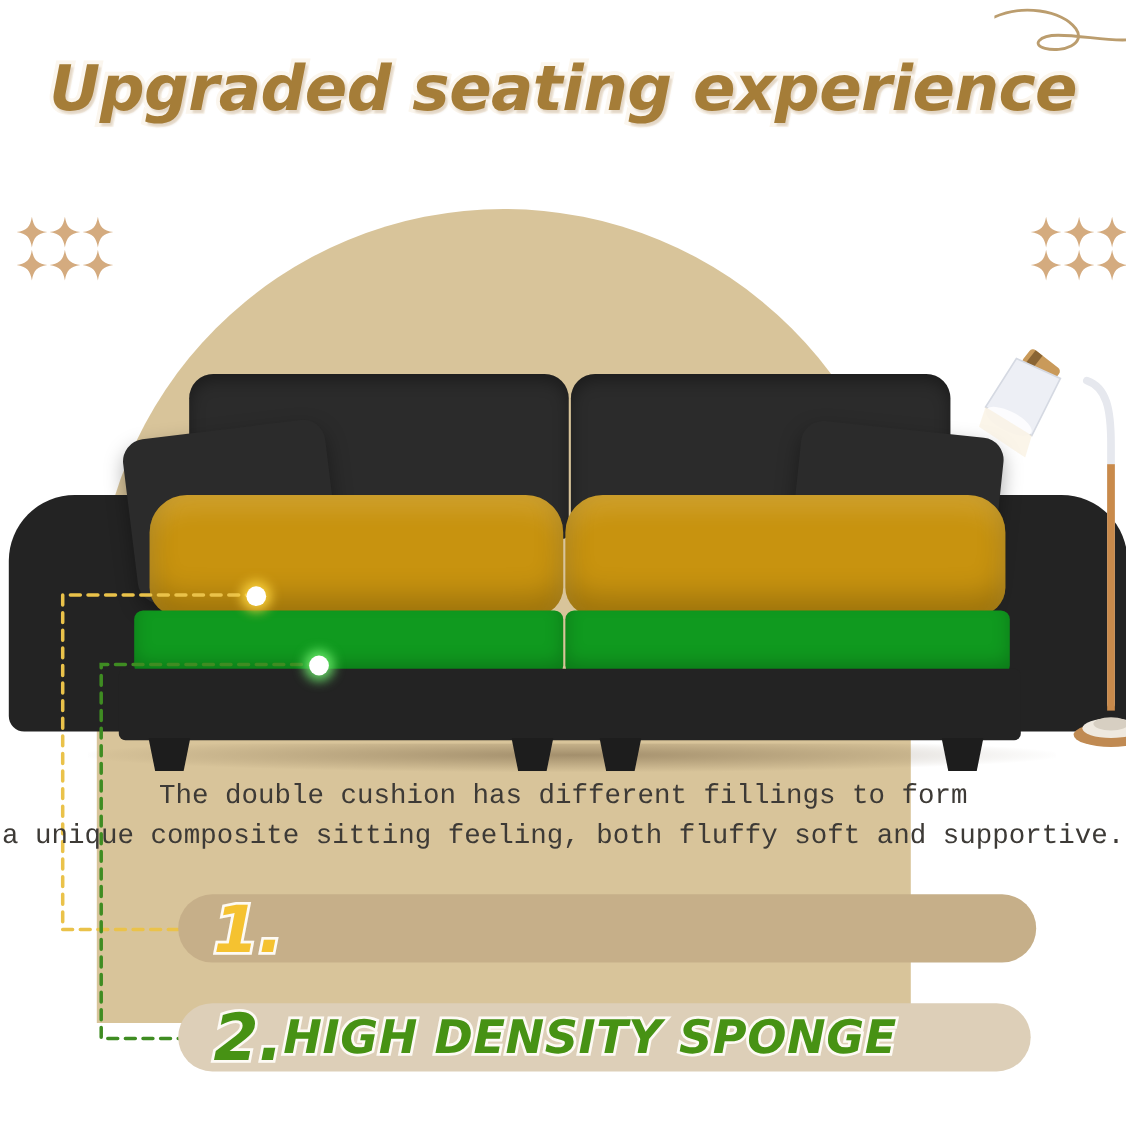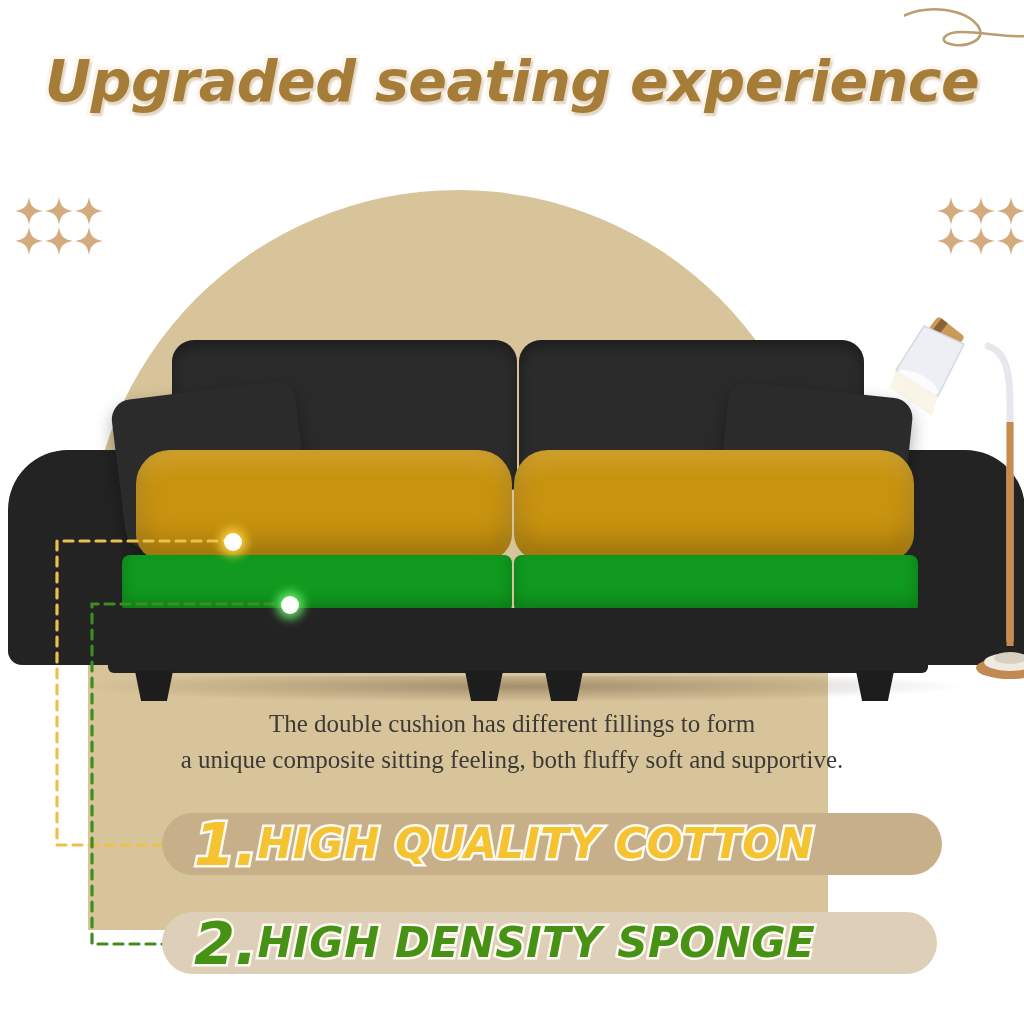"The double cushion has different" .desc { font-family: Liberation Serif, serif -> Liberation Mono, monospace }
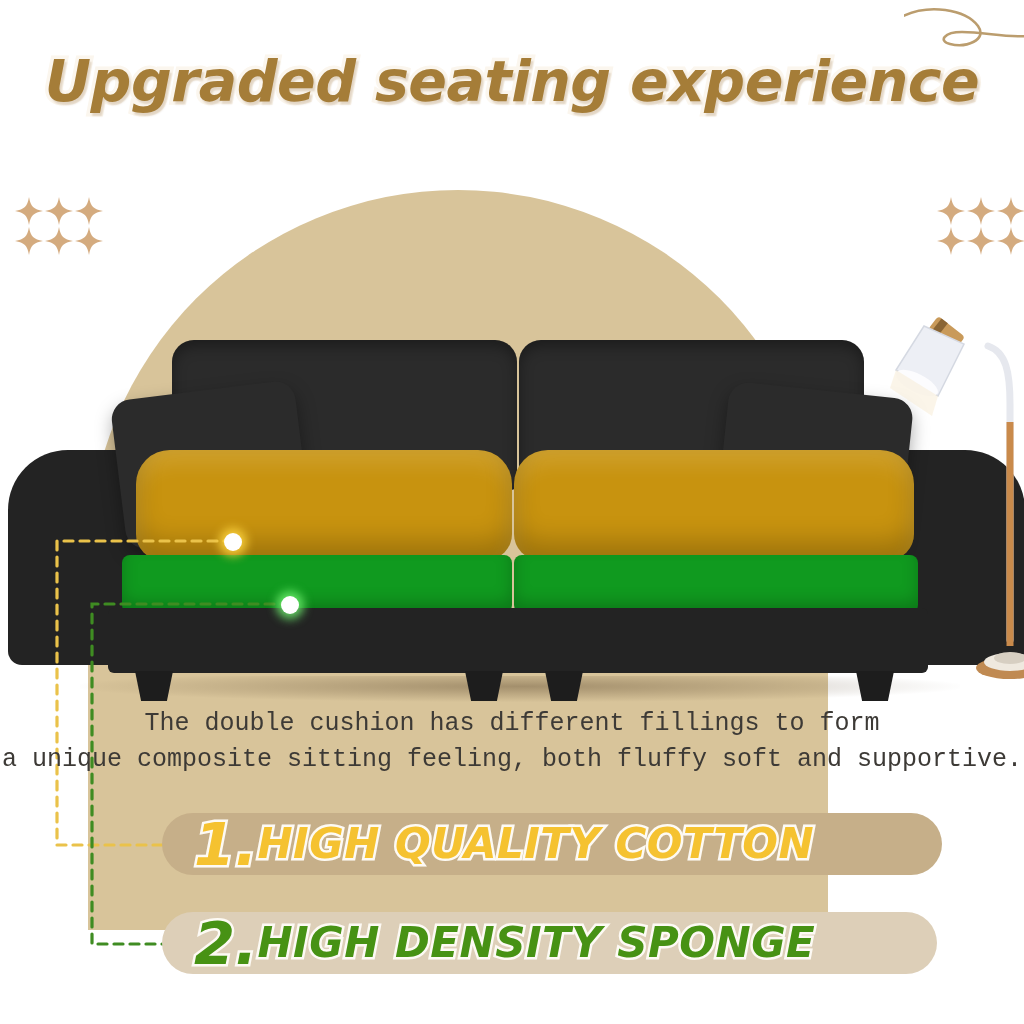"HIGH QUALITY COTTON" span.pill-text { html: <span>HIGH QUALITY COTTON</span> -> none }
